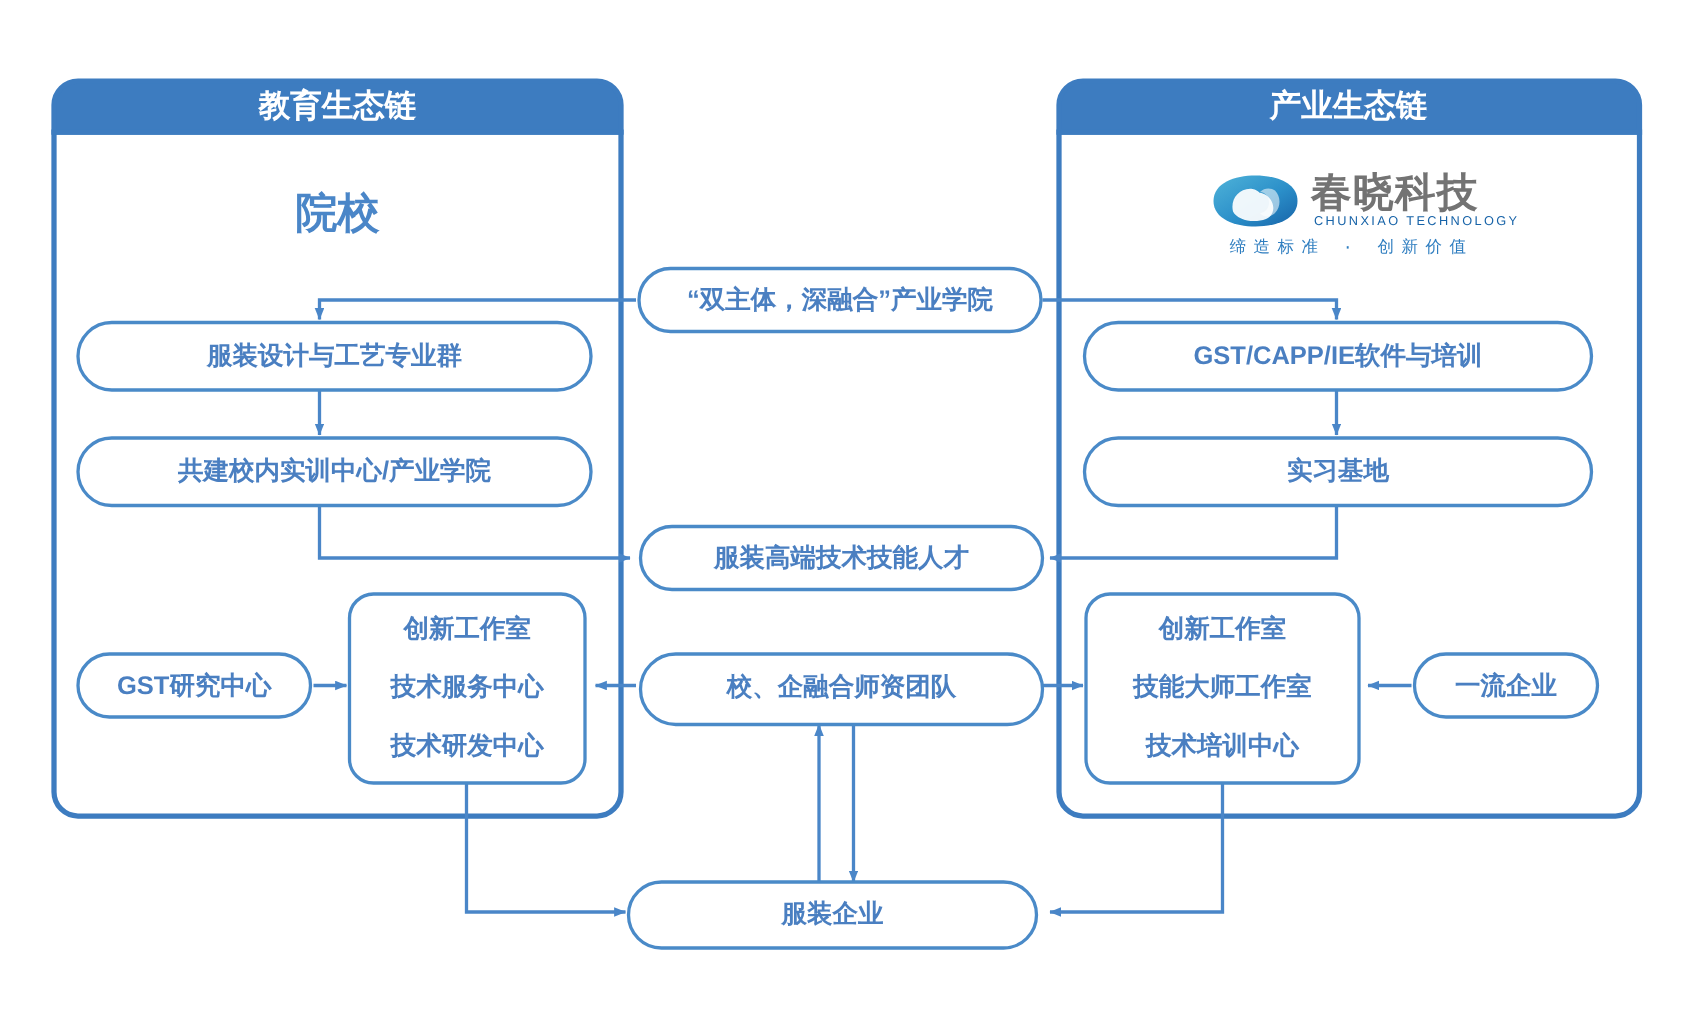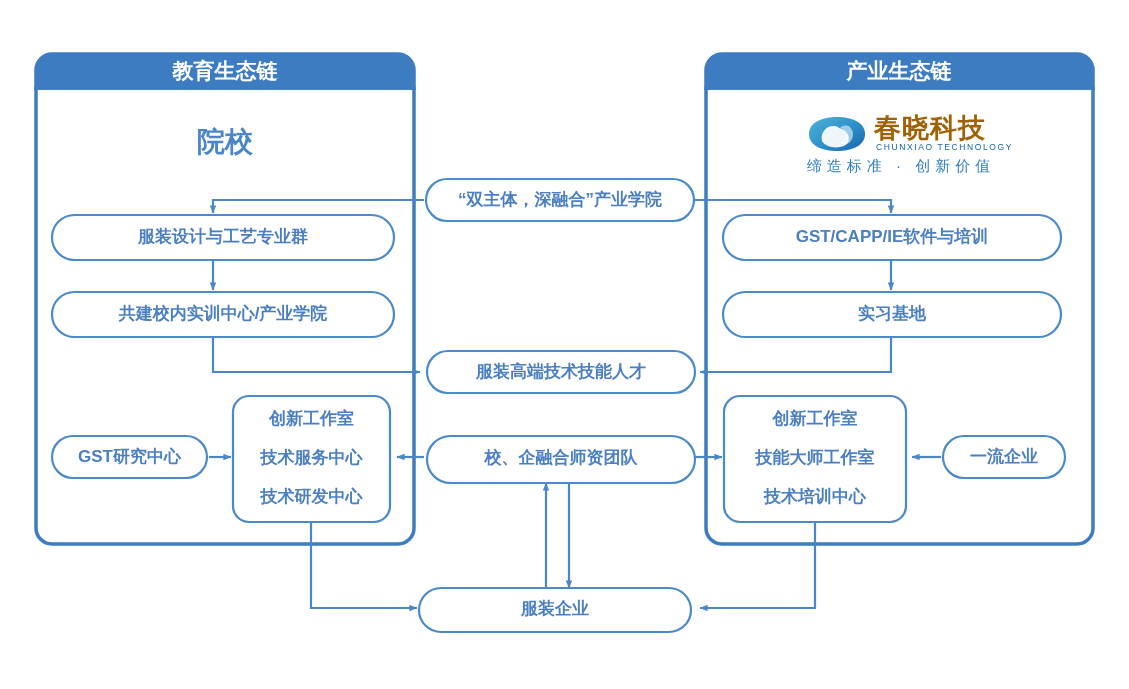"春晓科技" .logo-cn { color: #a16207 -> #737373 }
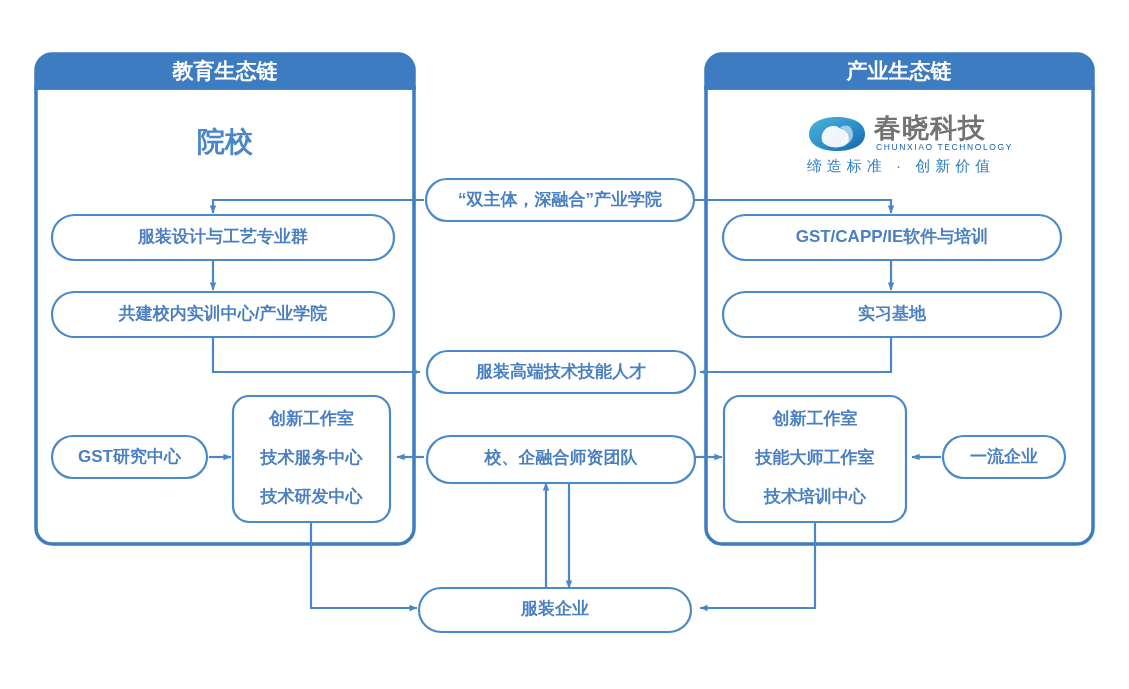"缔造标准 · 创新价值" .logo-slogan { font-family: Liberation Sans, sans-serif -> Liberation Mono, monospace; font-size: 15px -> 11px }
